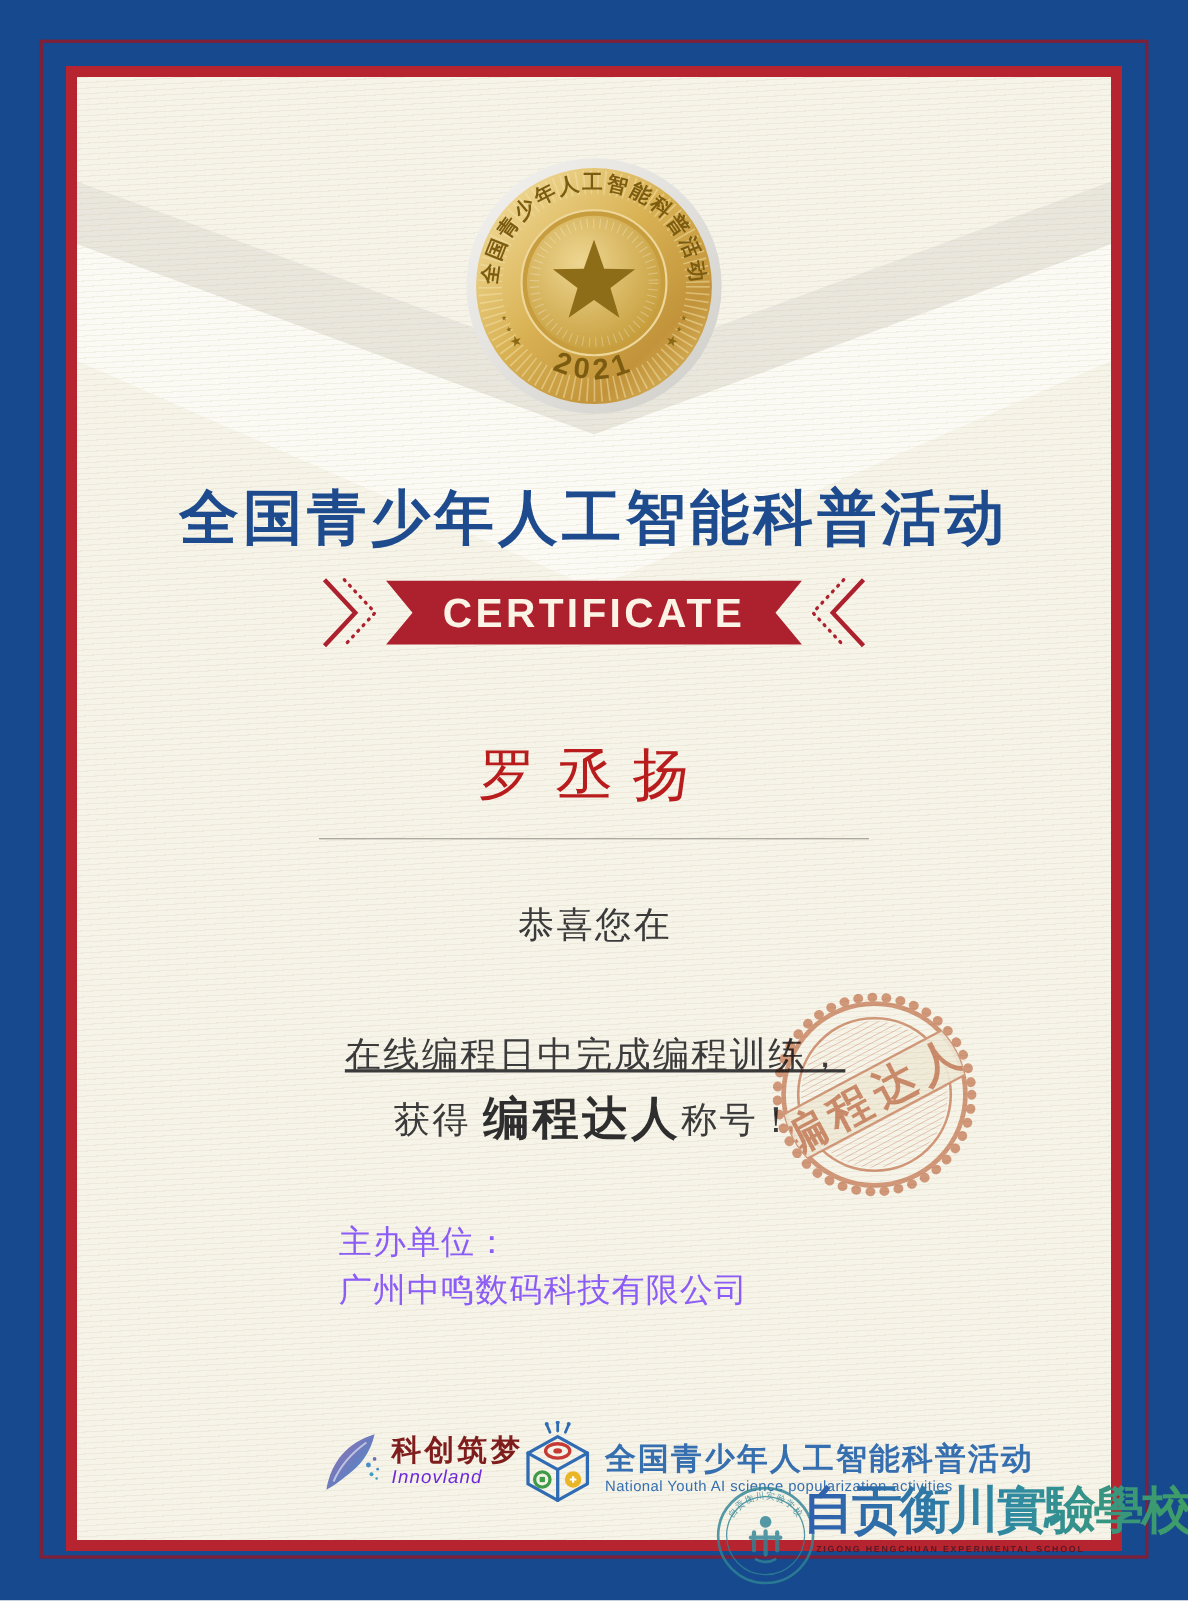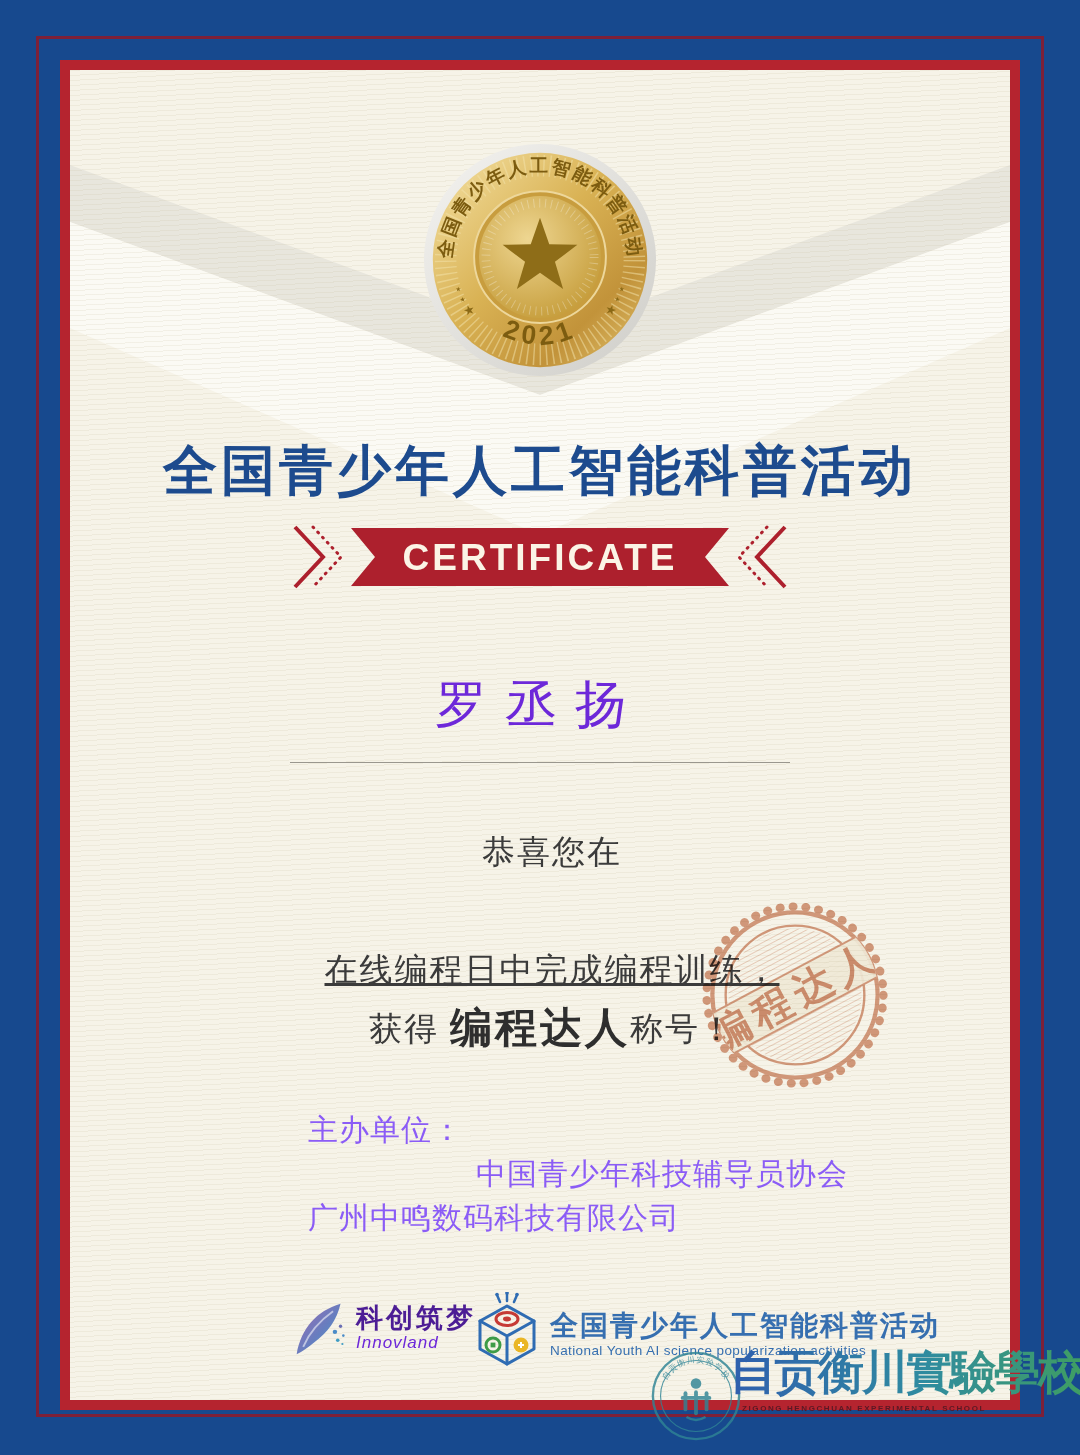"罗丞扬" .name { color: #6d28d9 -> #b91c1c }
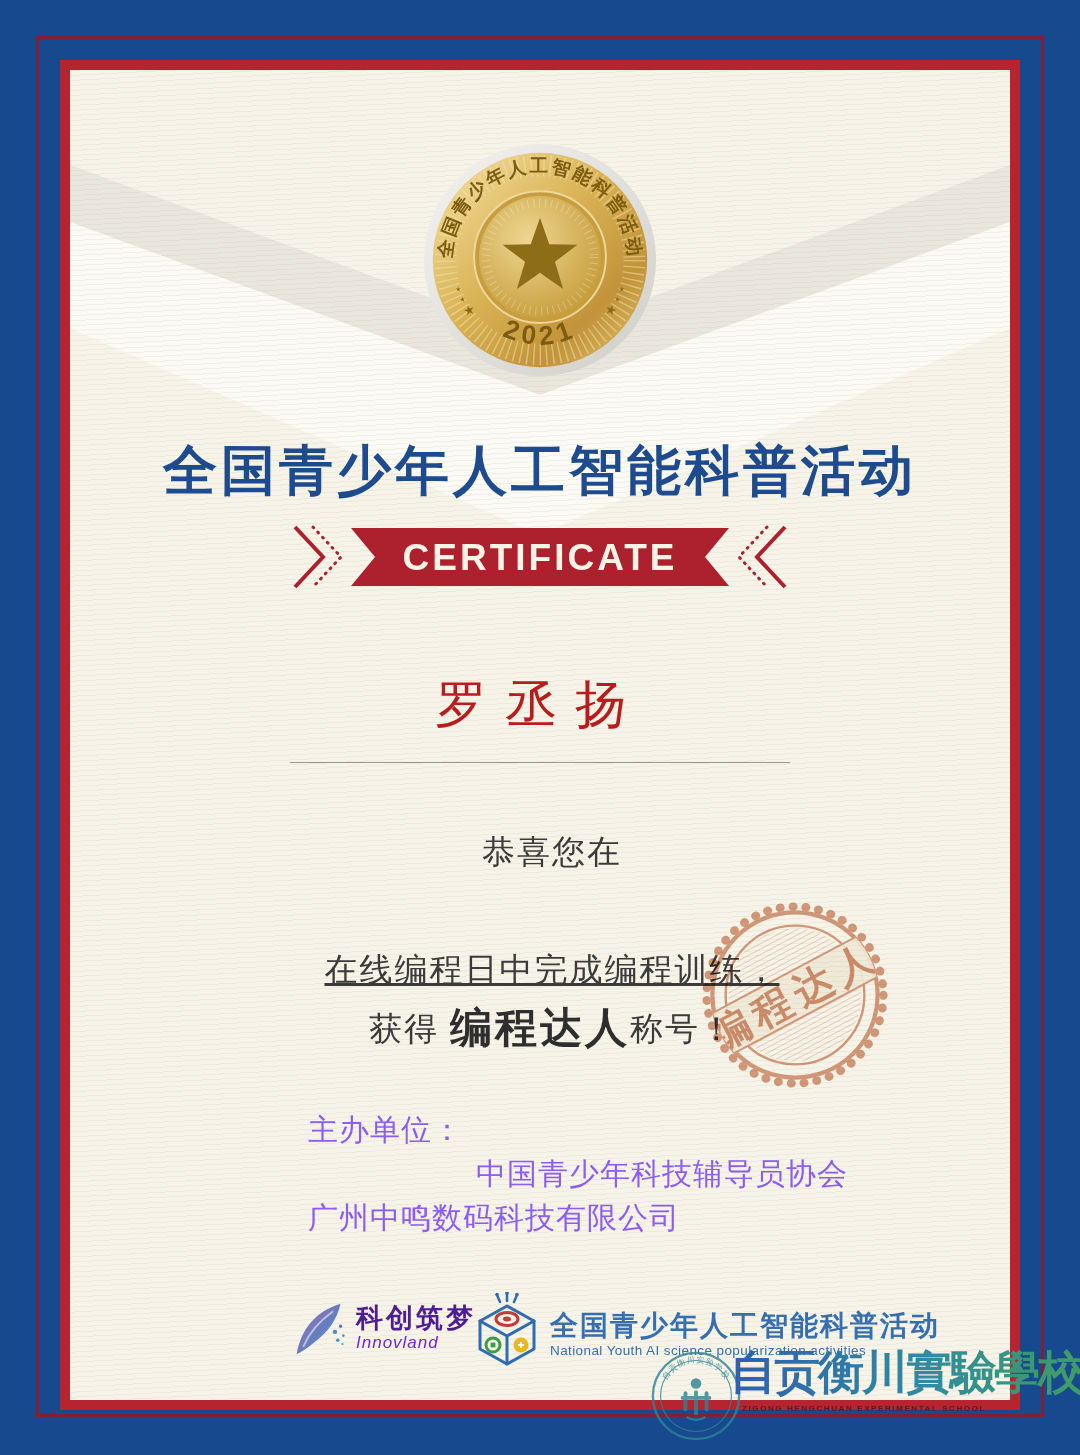"恭喜您在" .bline { margin: 12px -> 1px }
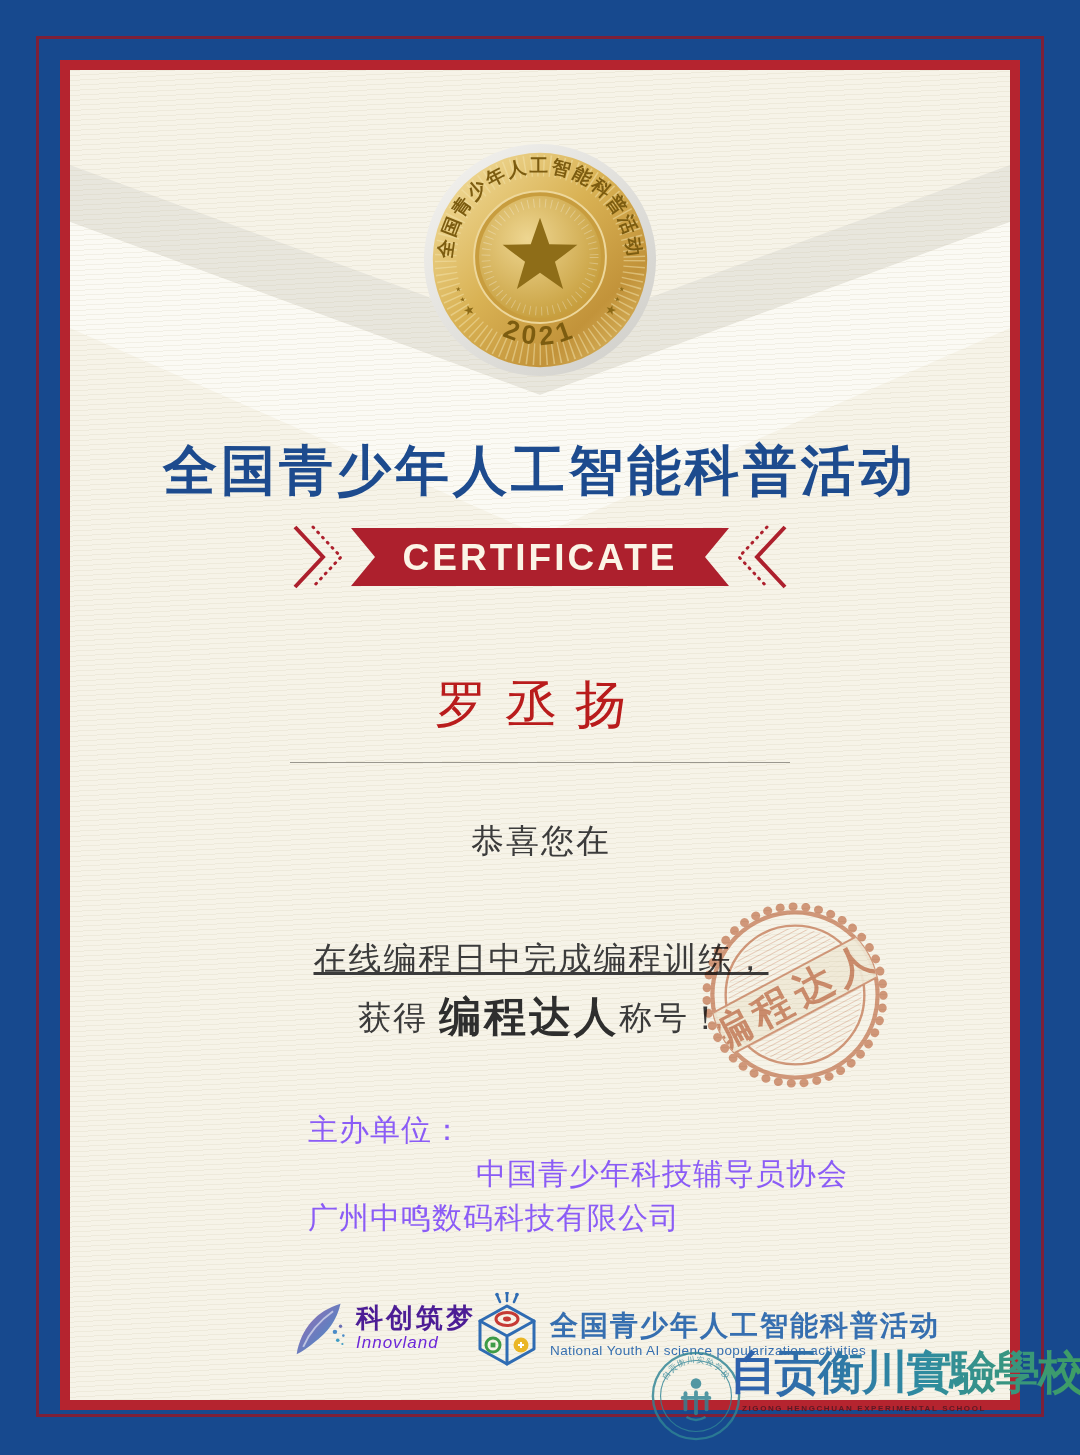"中国青少年科技辅导员协会" div.org-row { html: <div> <span></span> <span>中国青少年科技辅导员协会</span> </div> -> none }
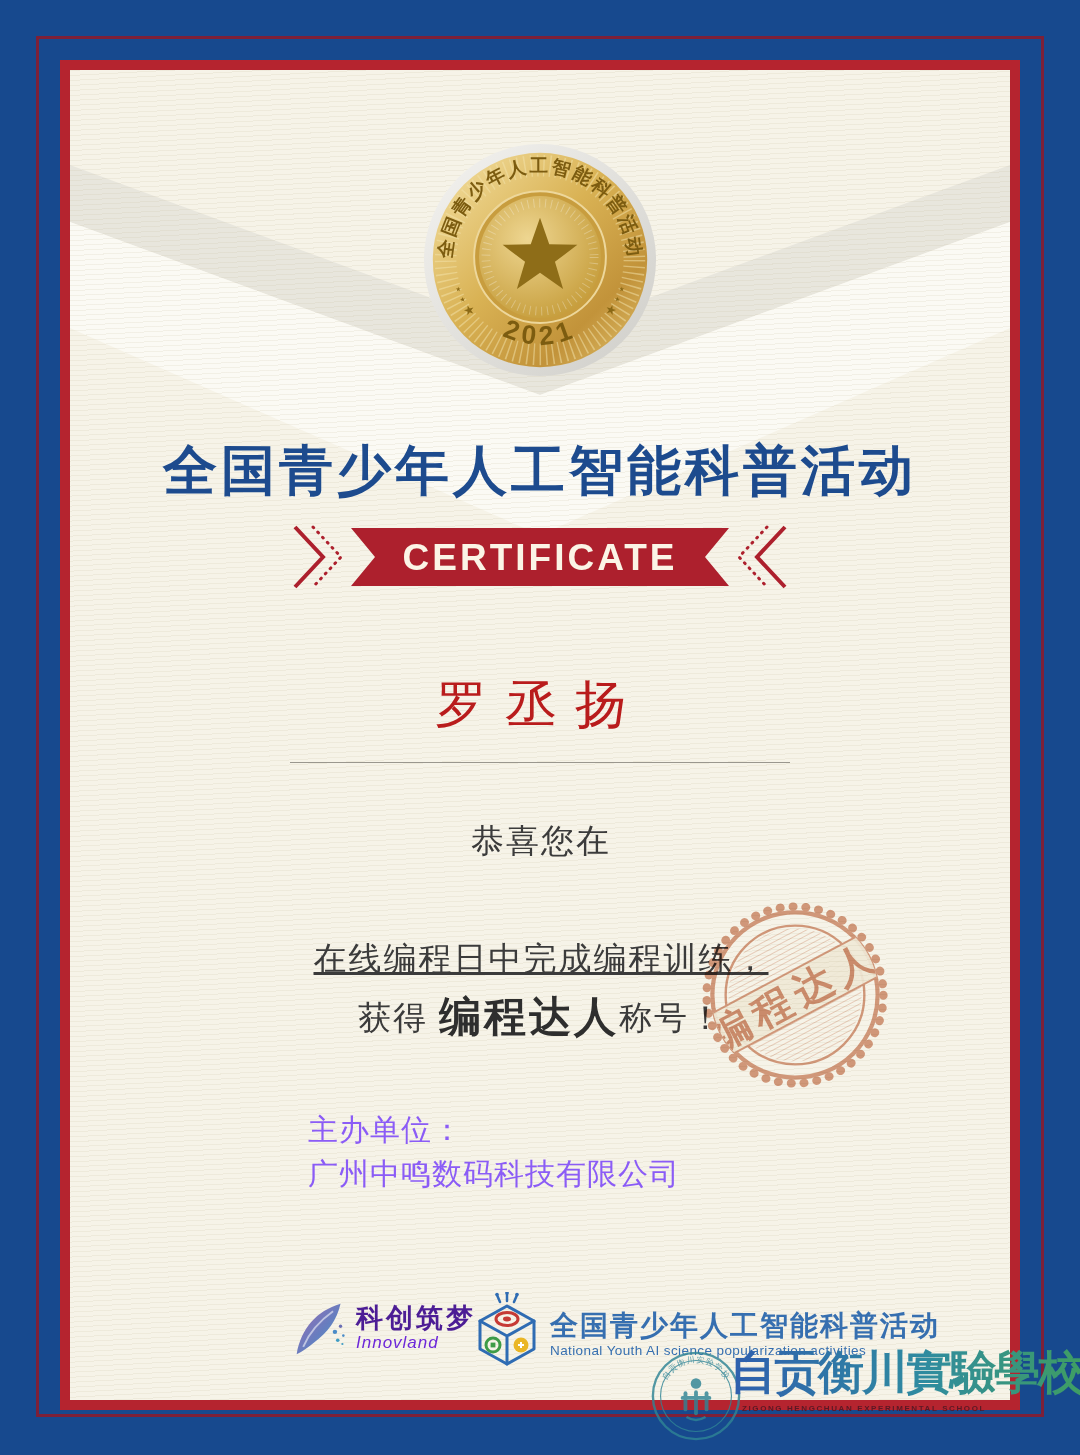"科创筑梦" .innov-cn { color: #4c1d95 -> #7f1d1d }
